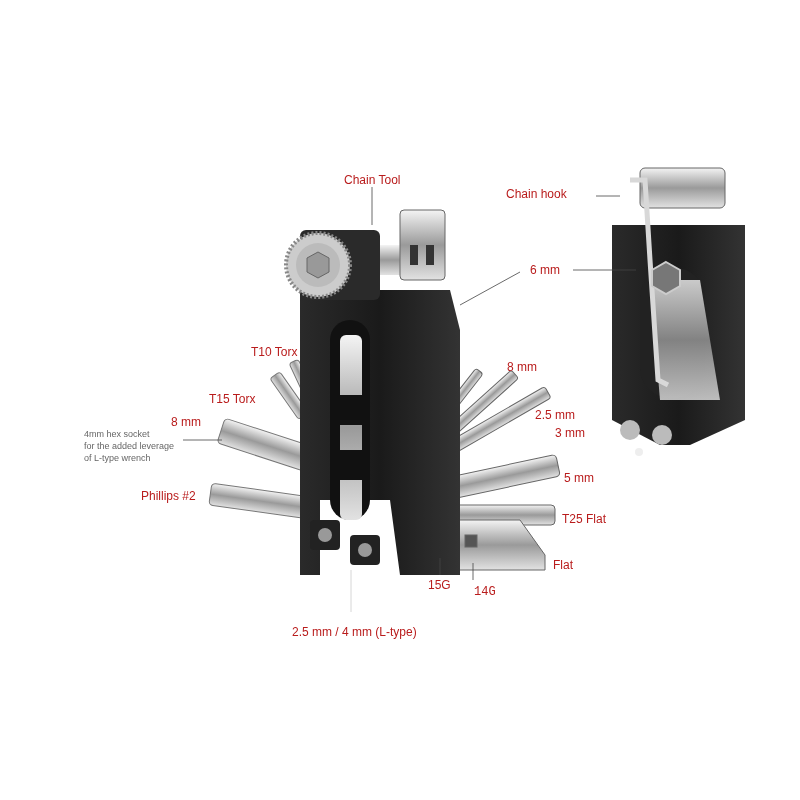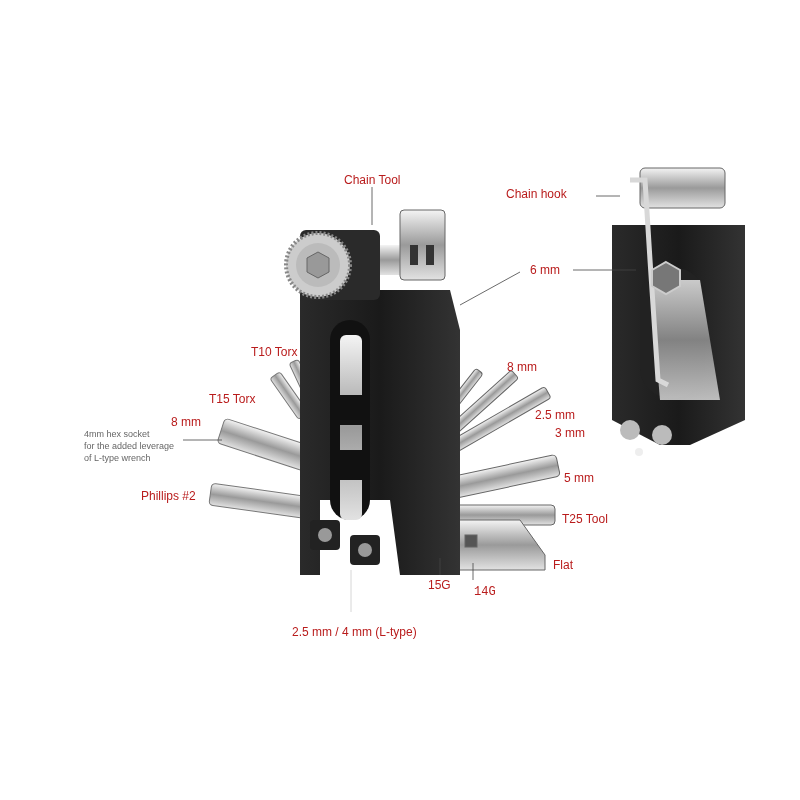"T25 Tool" span.lbl { text: Tool -> Flat }
